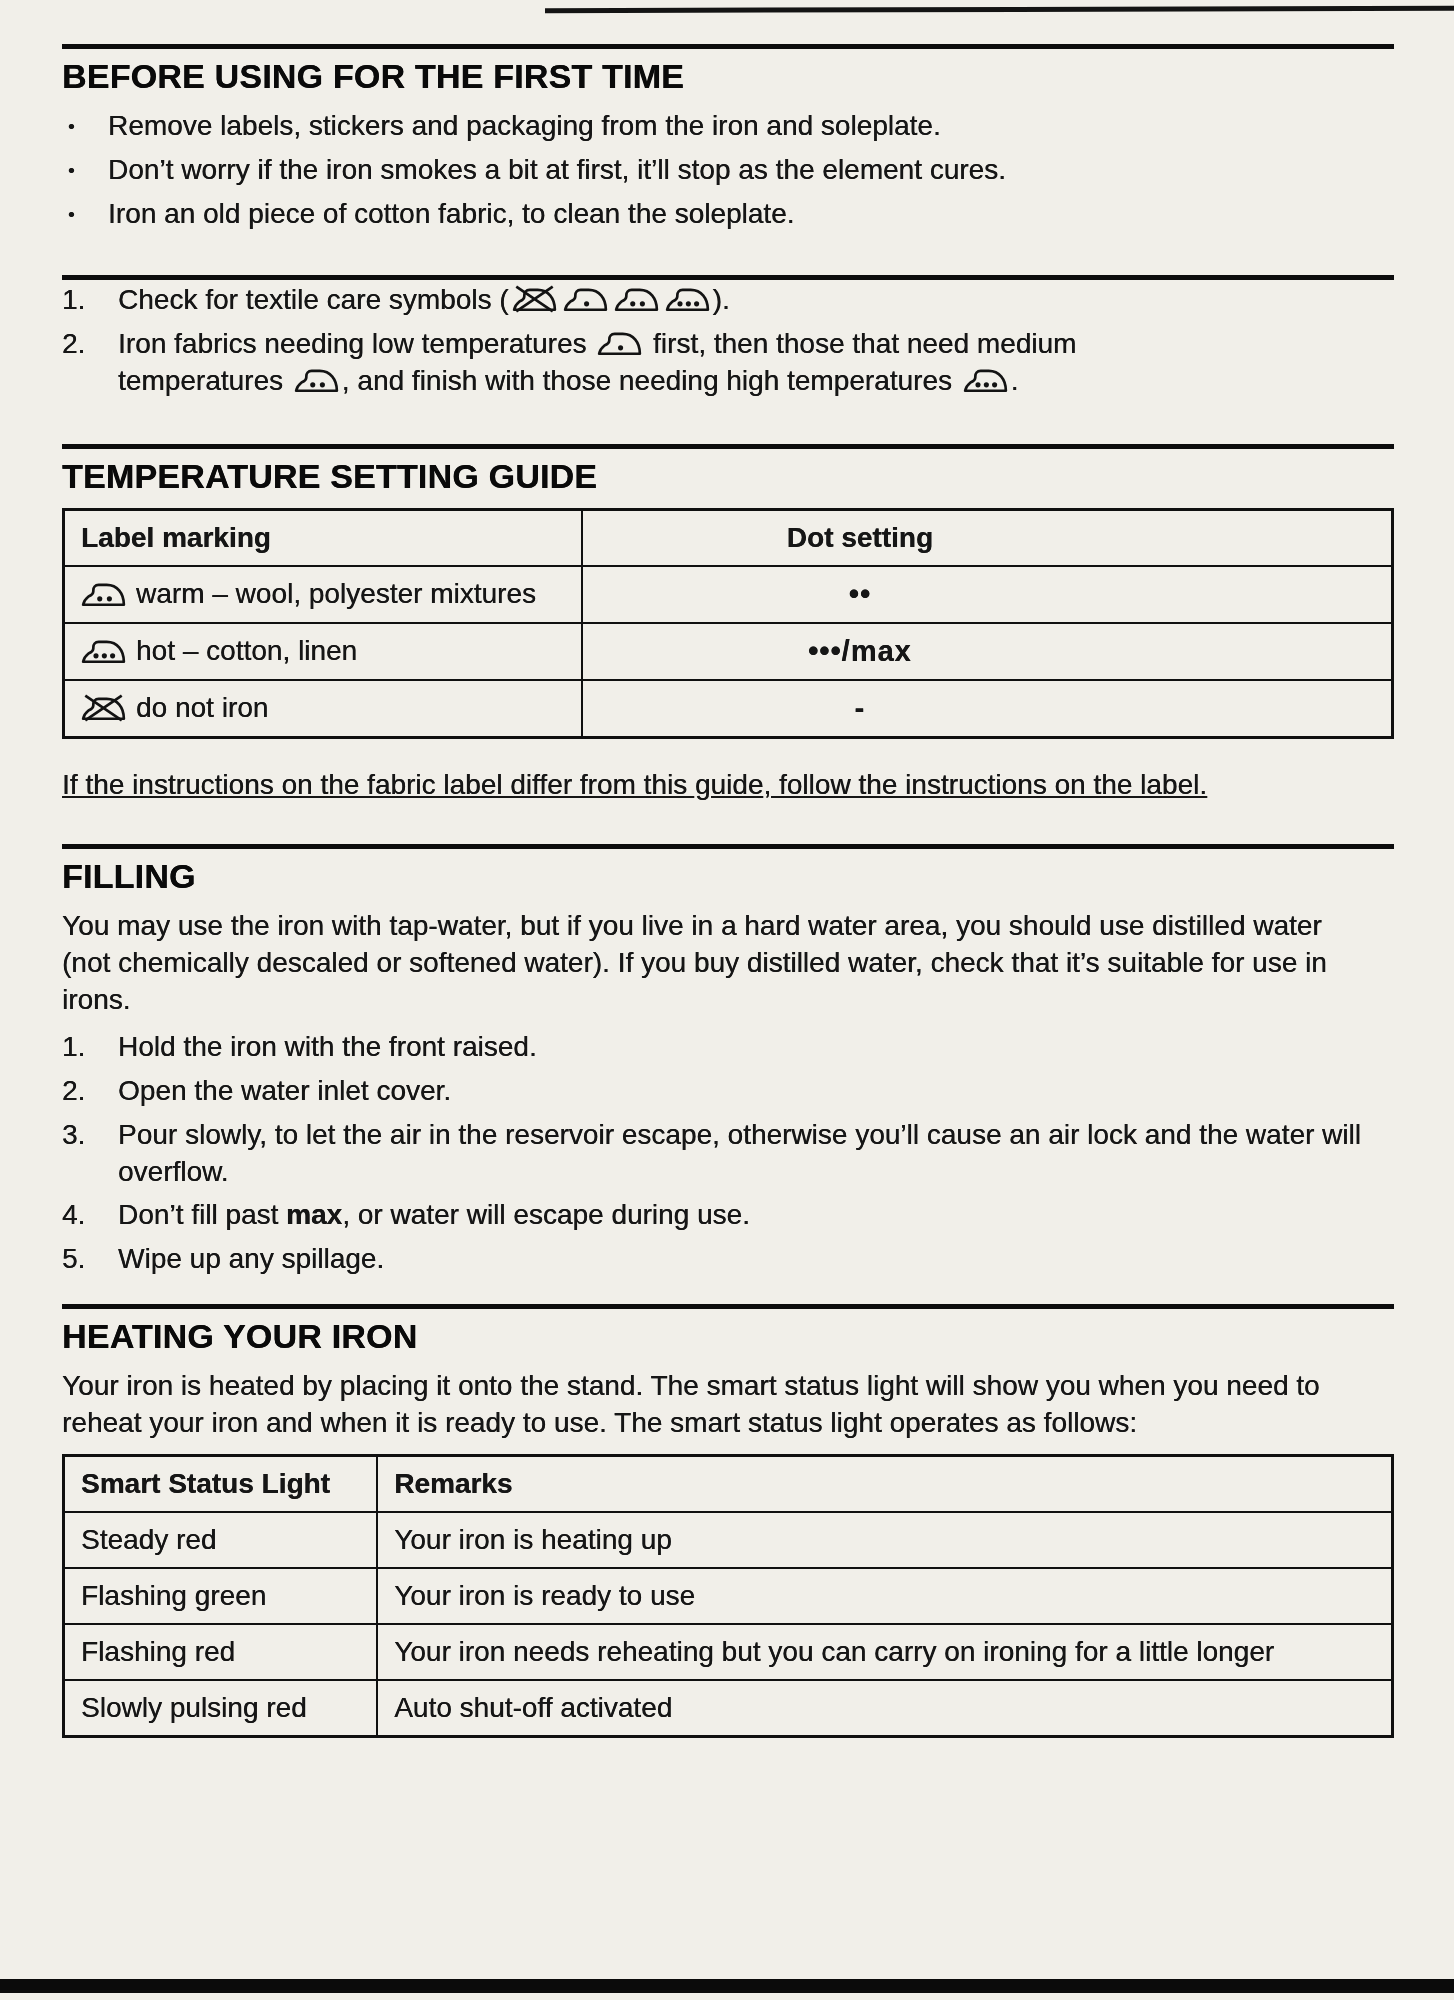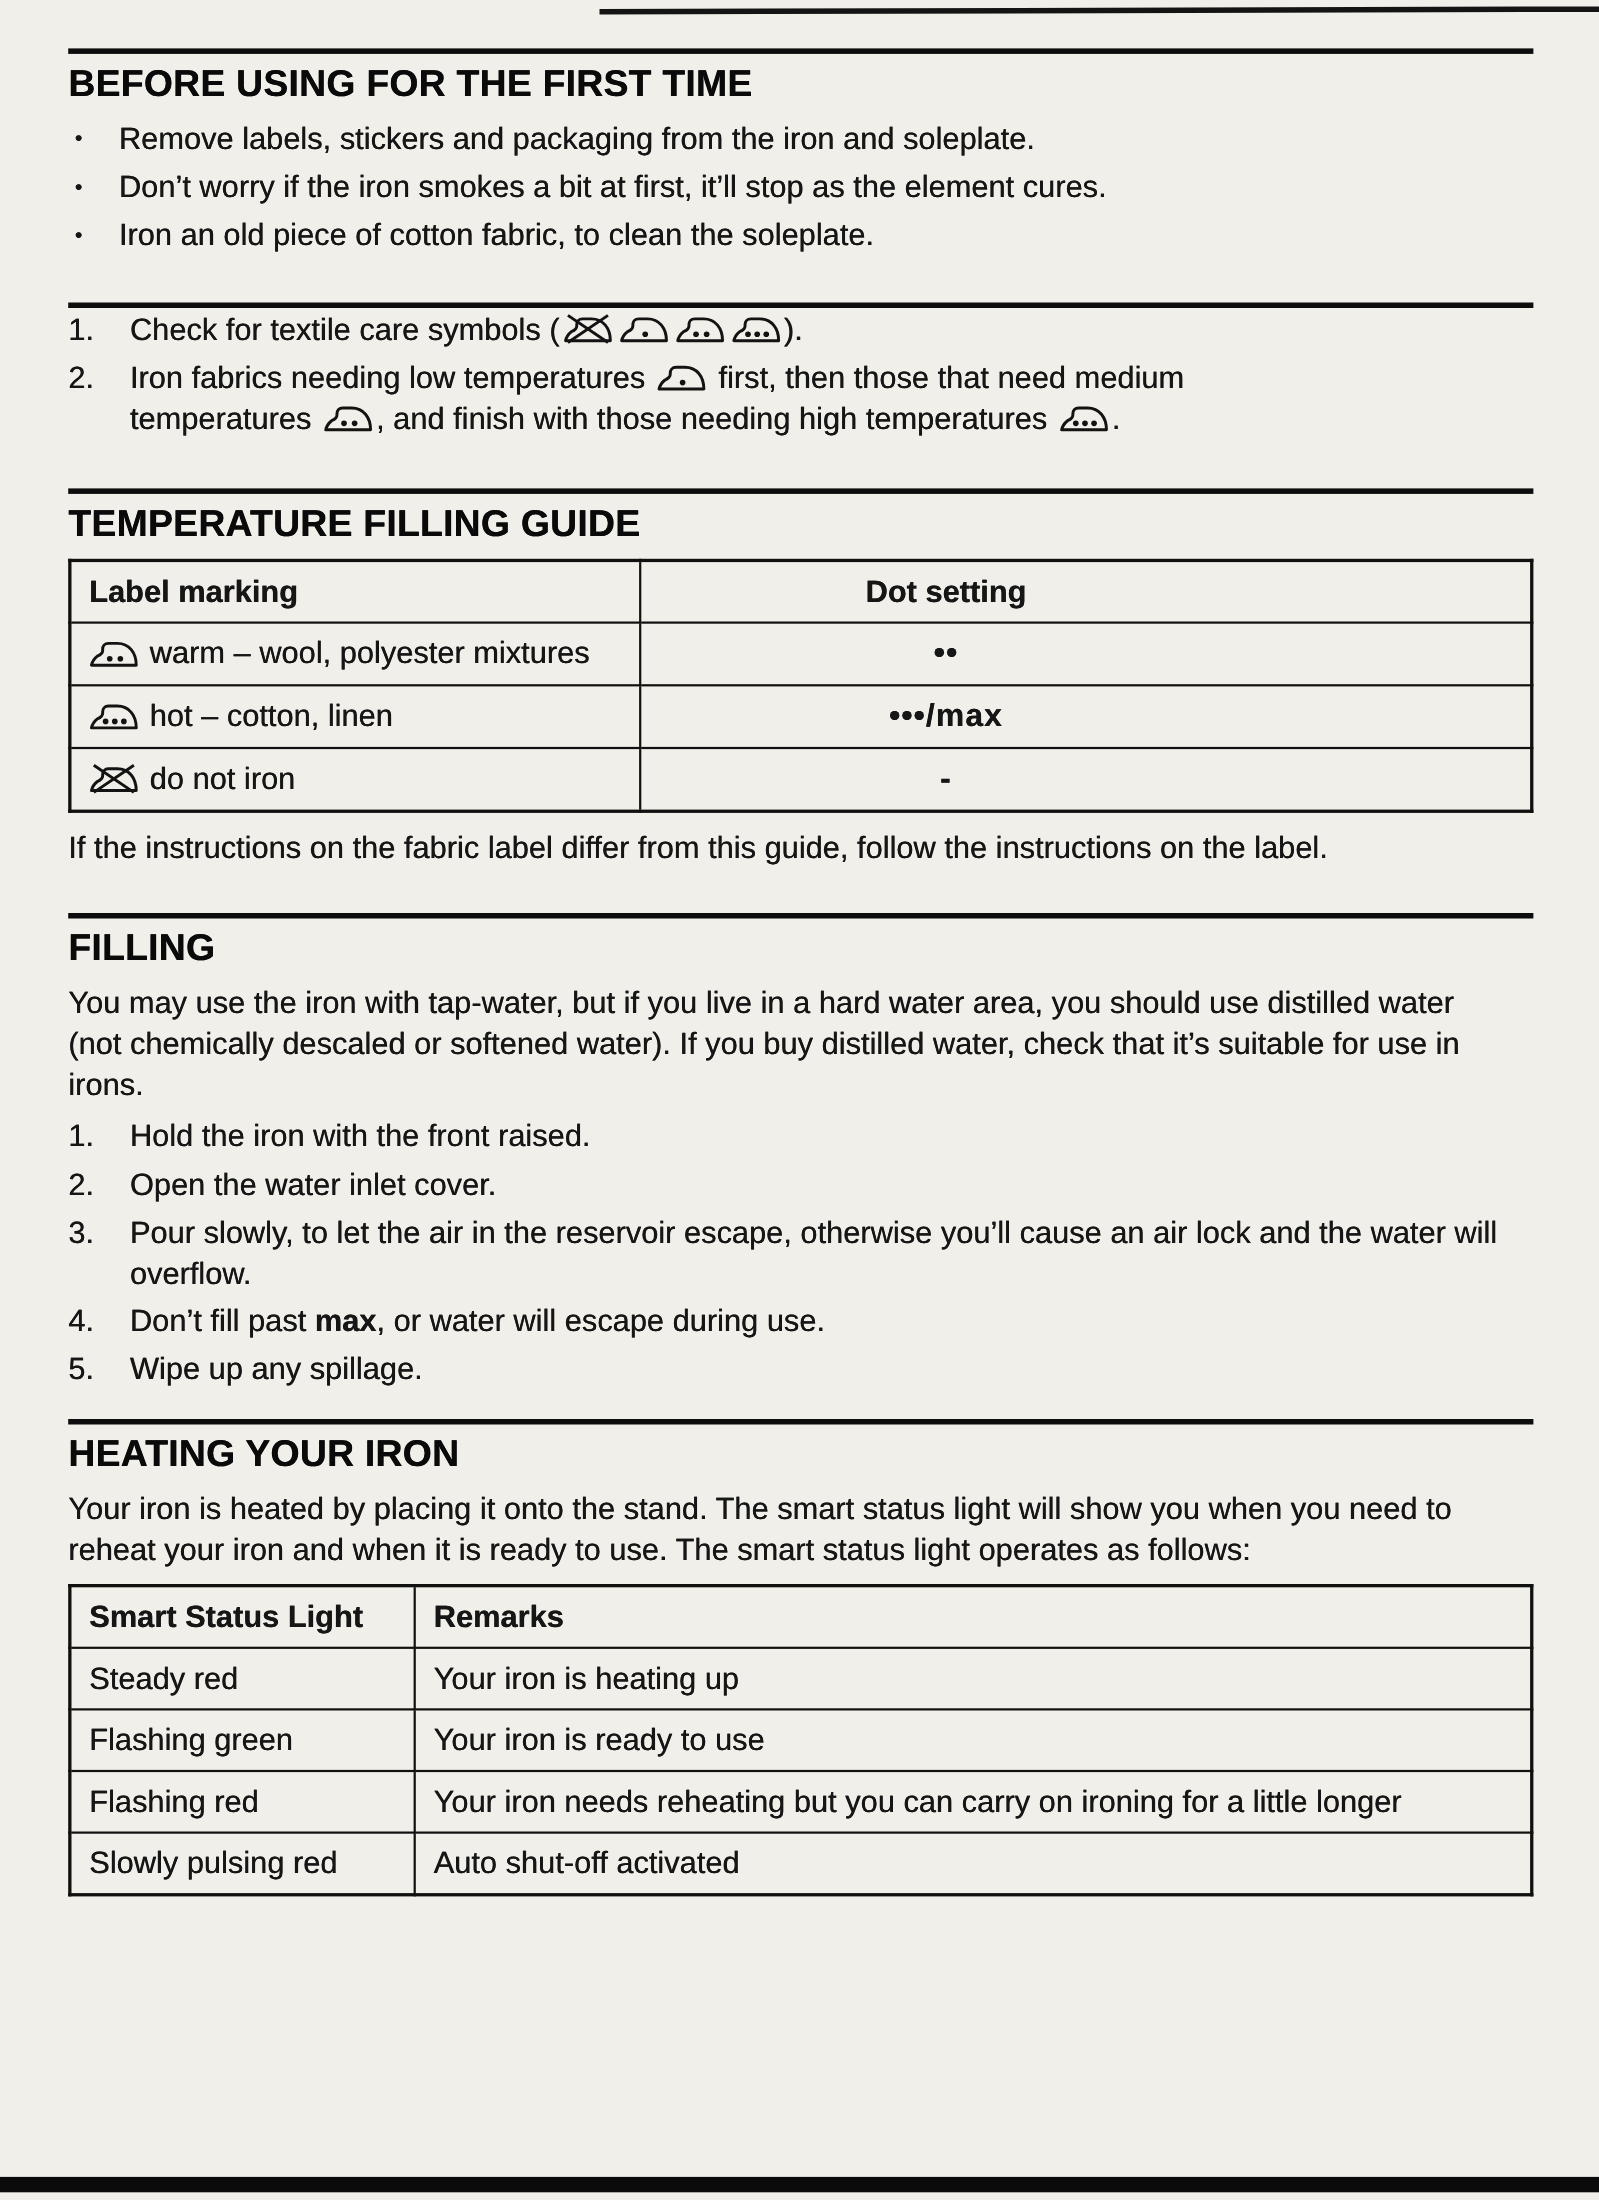"TEMPERATURE FILLING GUIDE" h2 { text: FILLING -> SETTING }
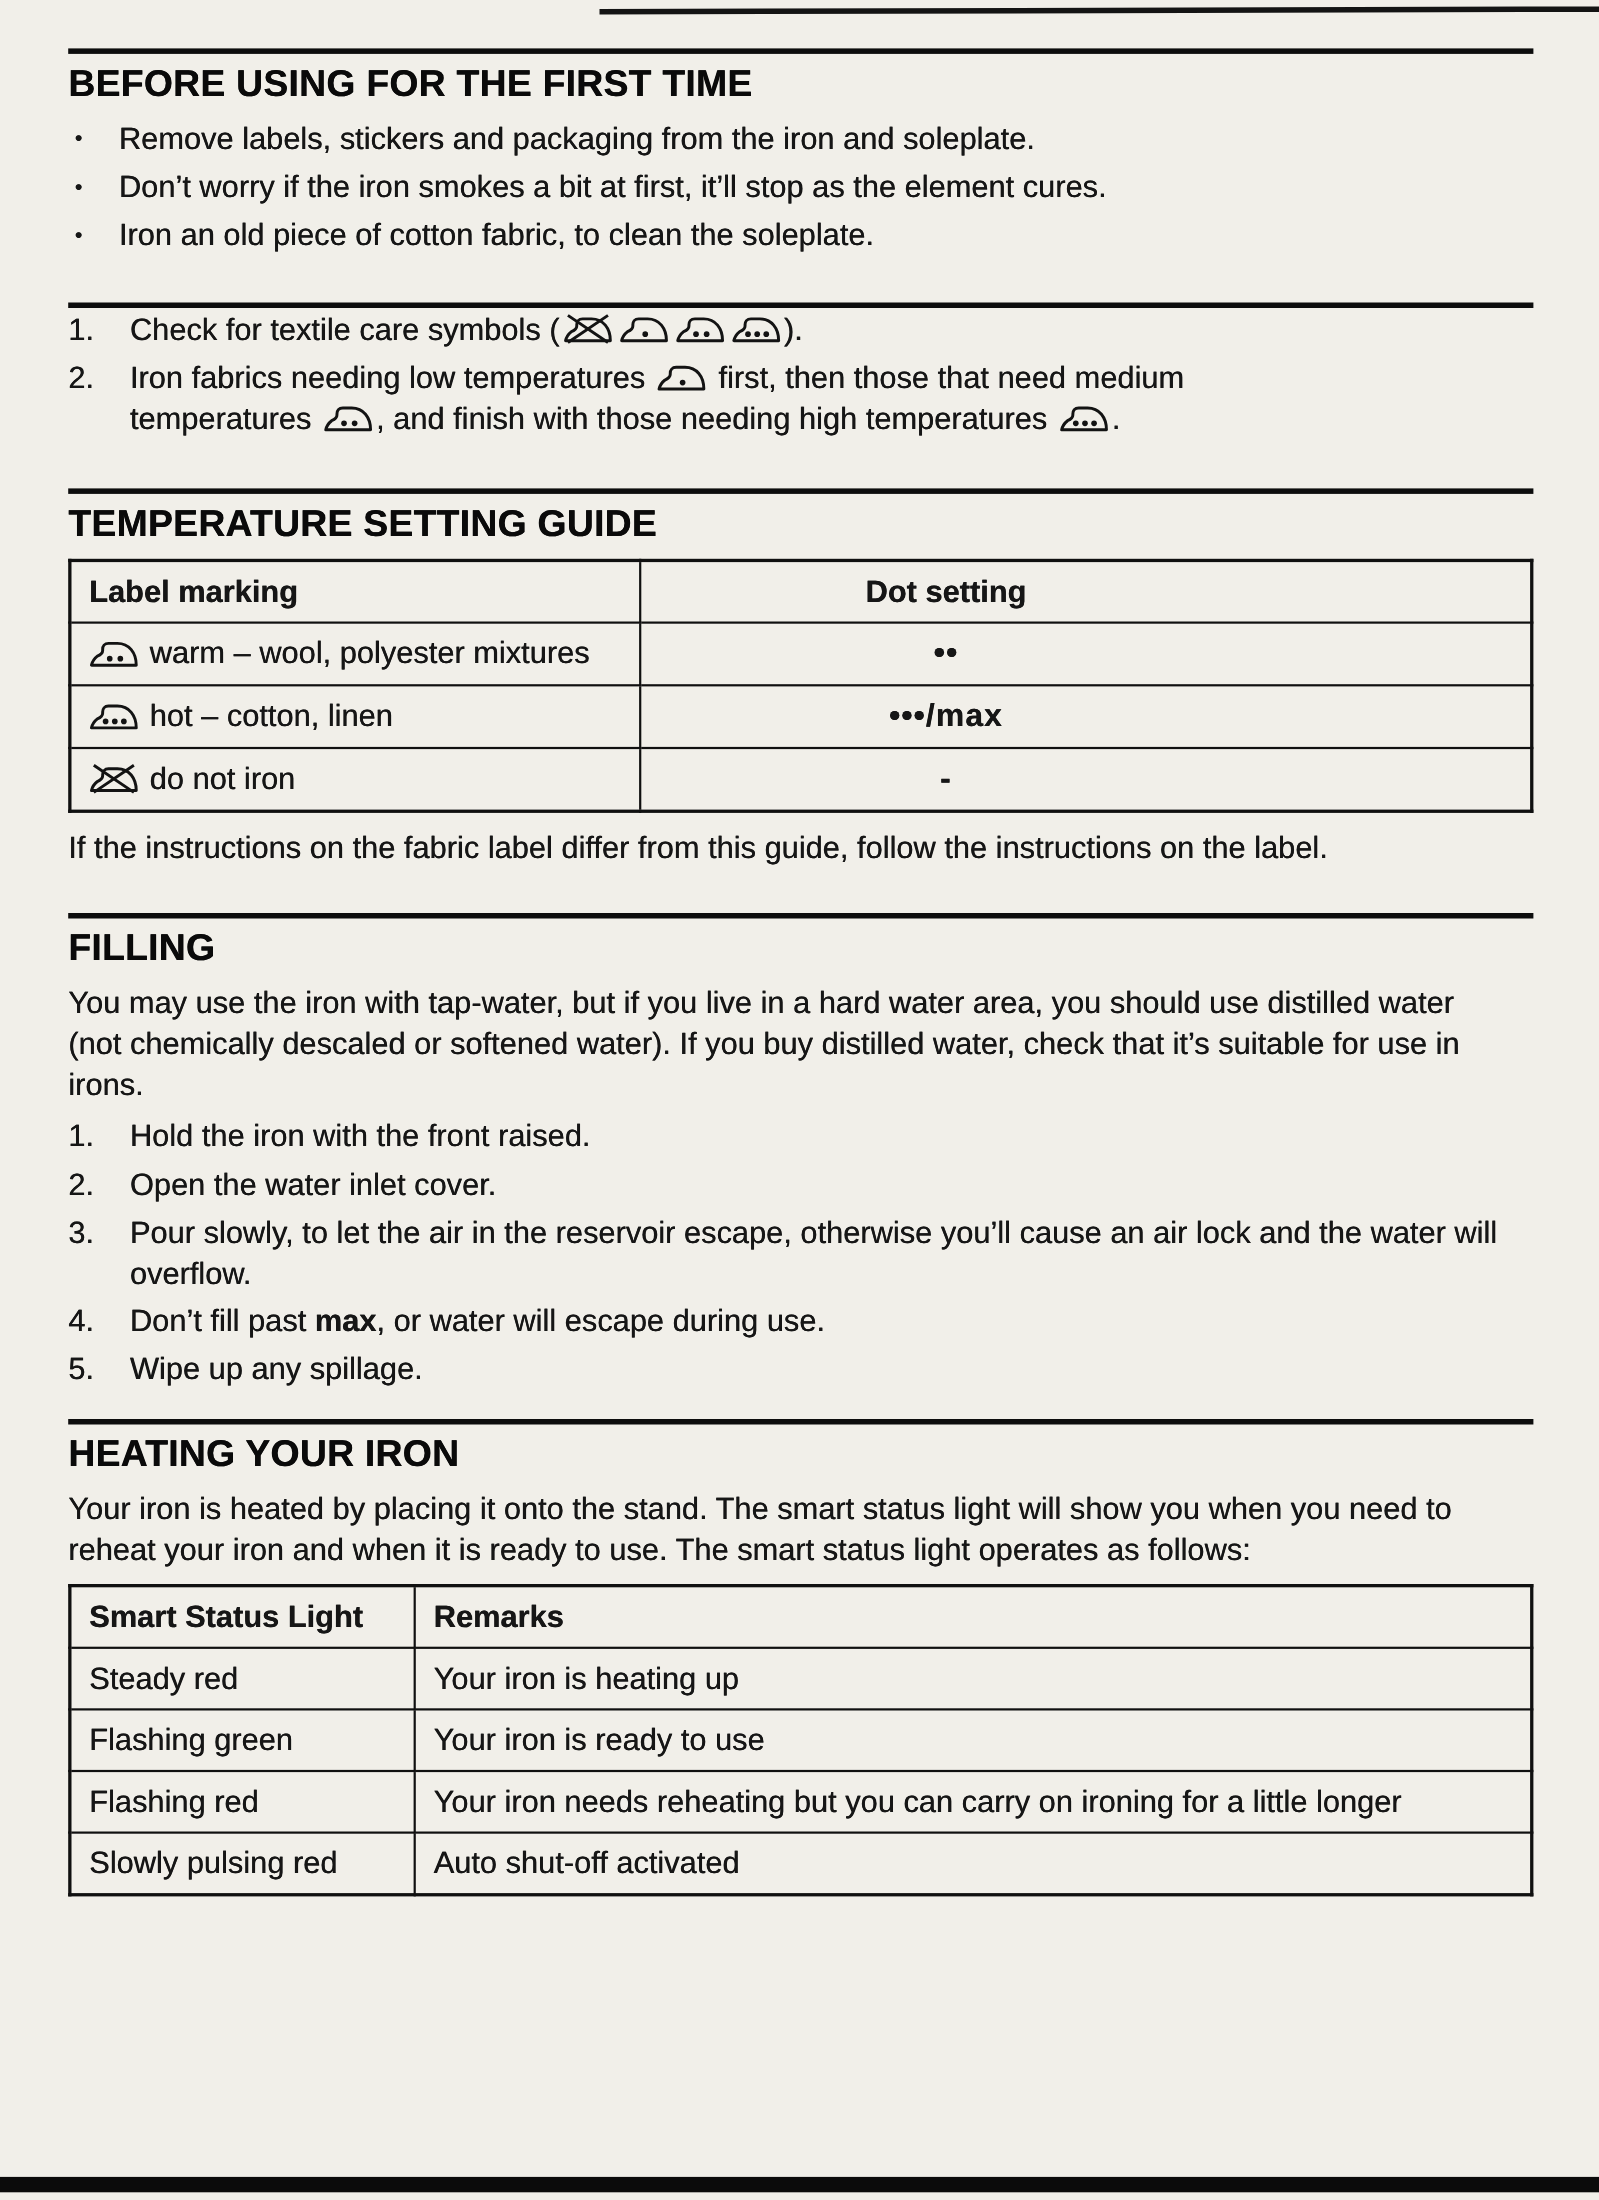"If the instructions on the" .note { margin-top: 14px -> 28px; text-decoration: none -> underline }
